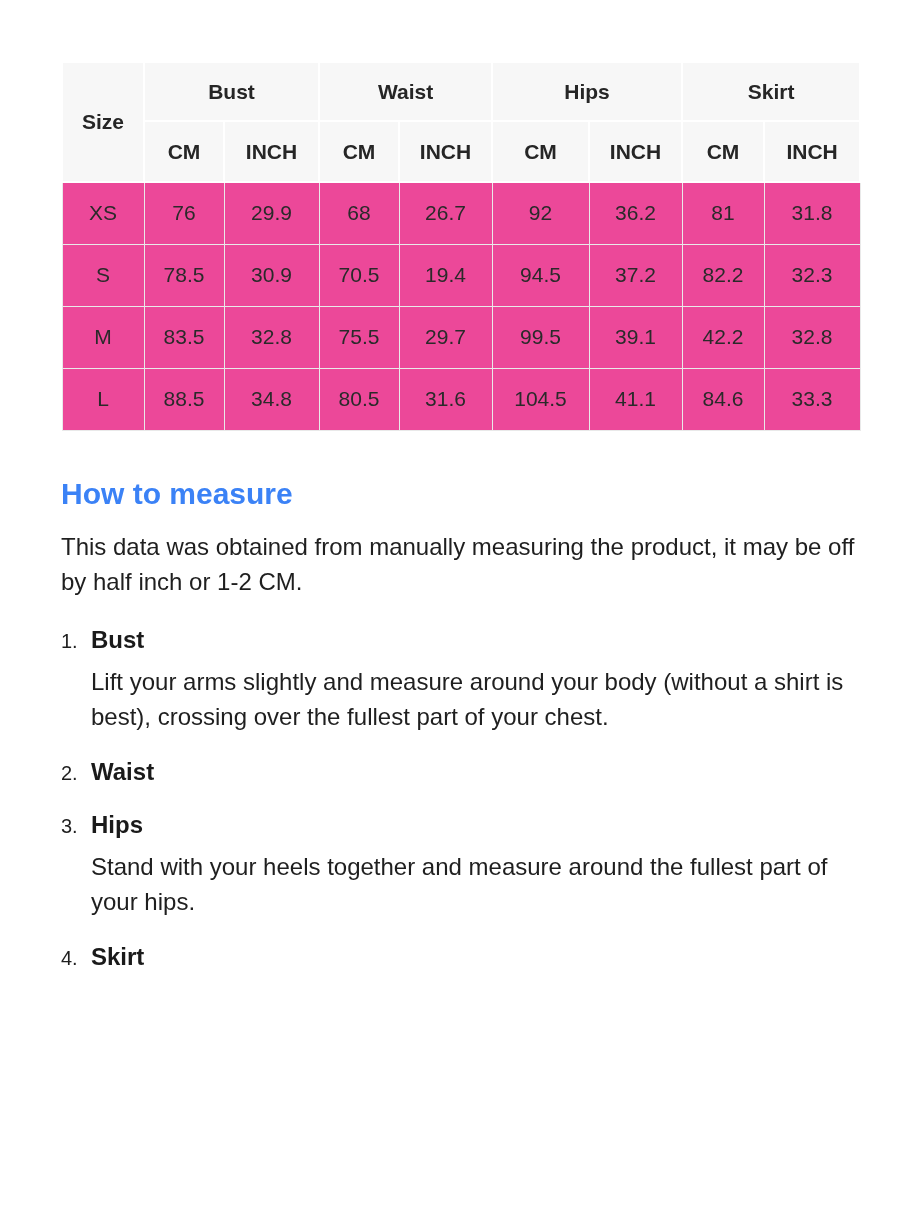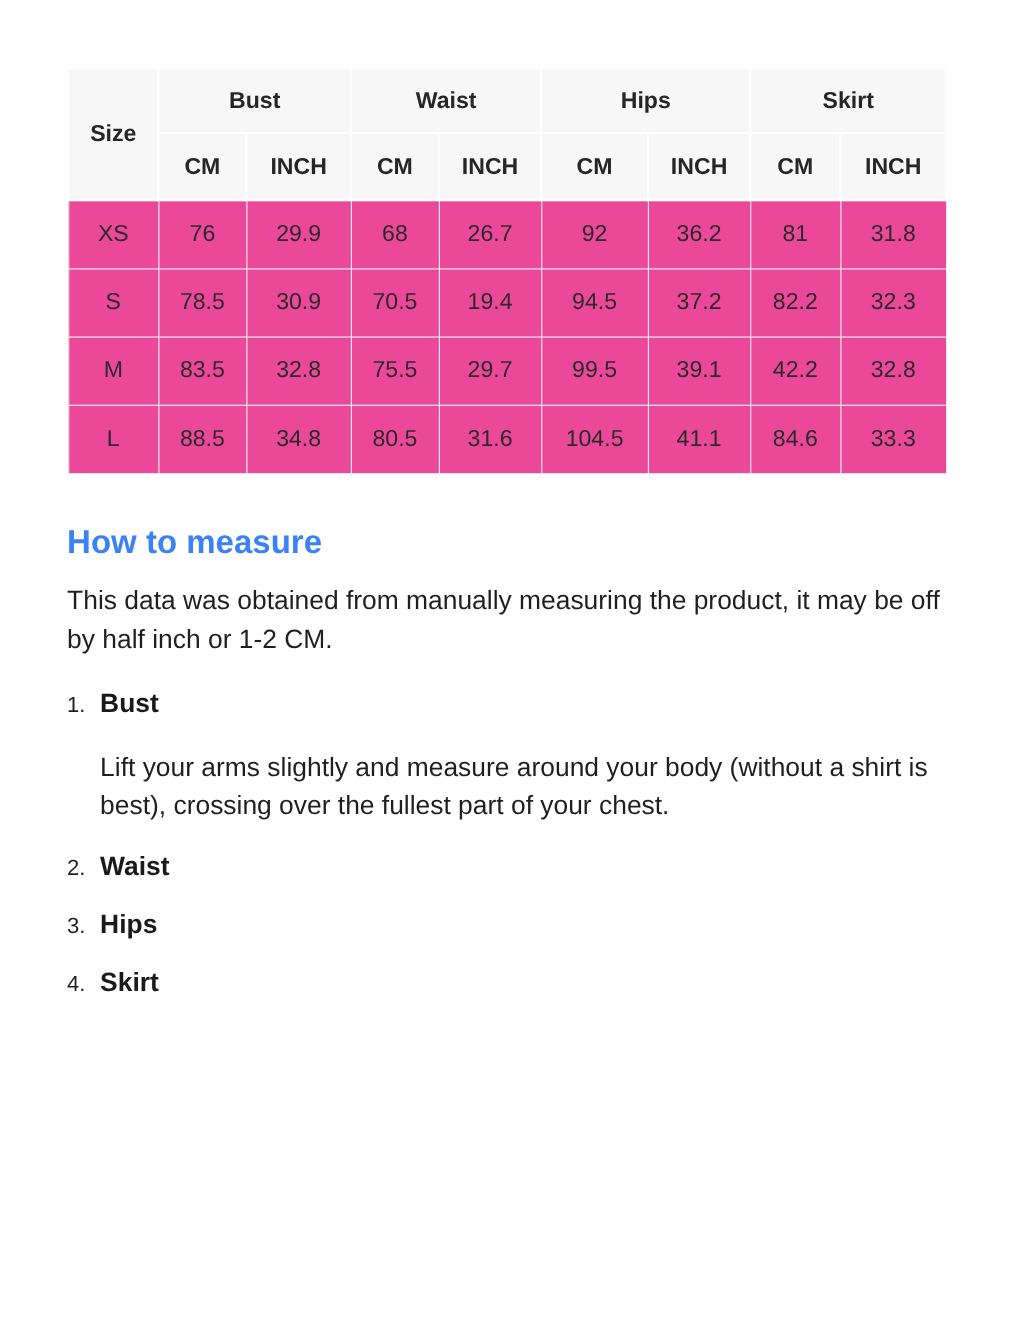"Lift your arms slightly and" .step-desc { margin: 25px 0 0 30px -> 9px 0 0 30px }
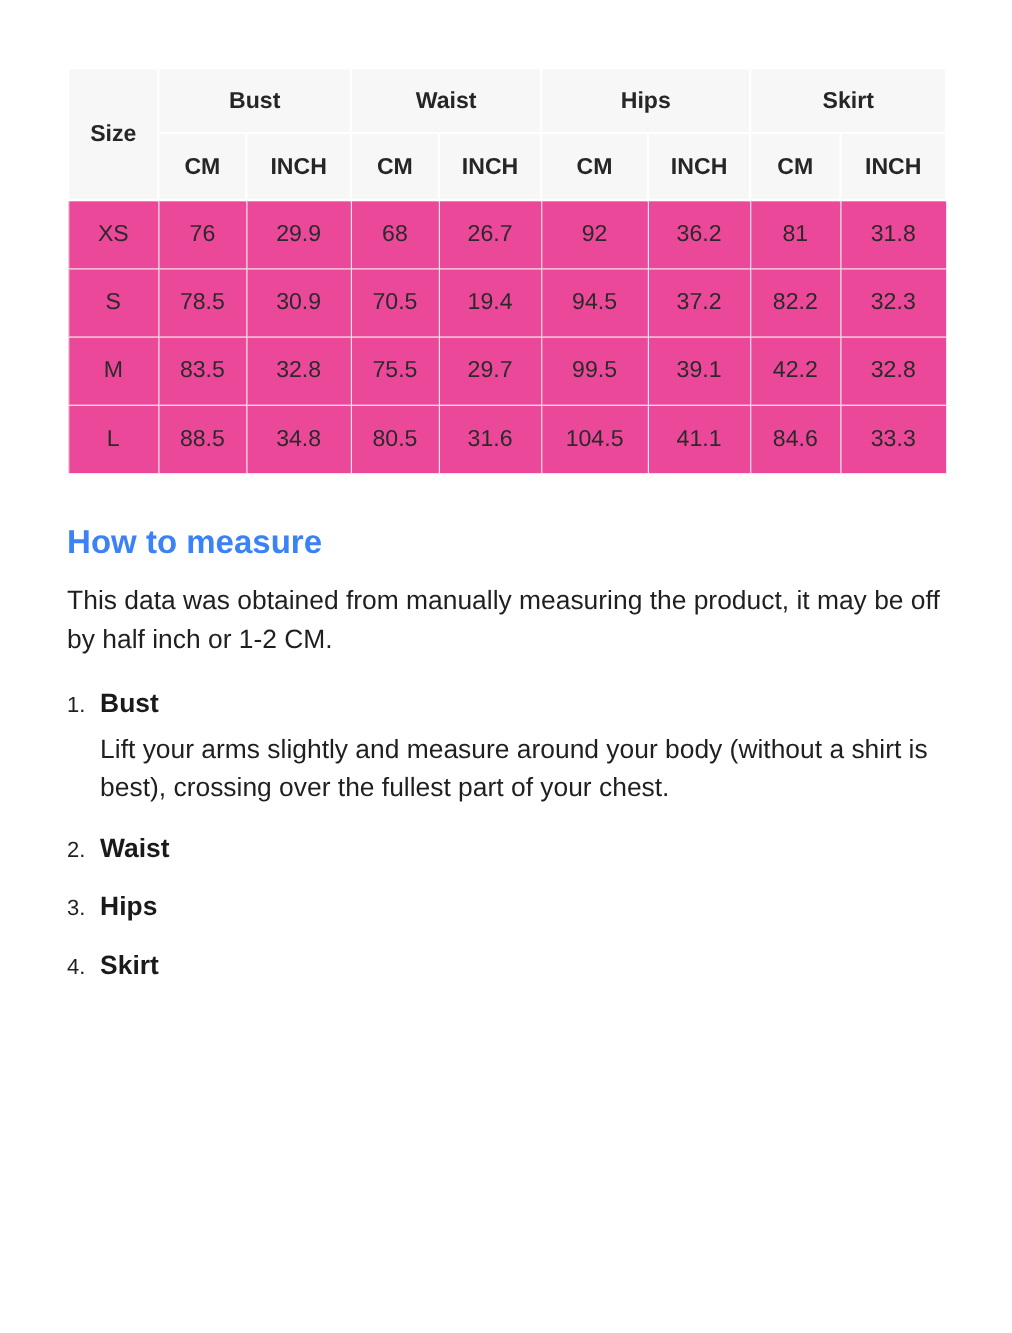"Stand with your heels together" p.step-desc { html: none -> <p>Stand with your heels together and measure around the fullest part of your hips.</p> }
